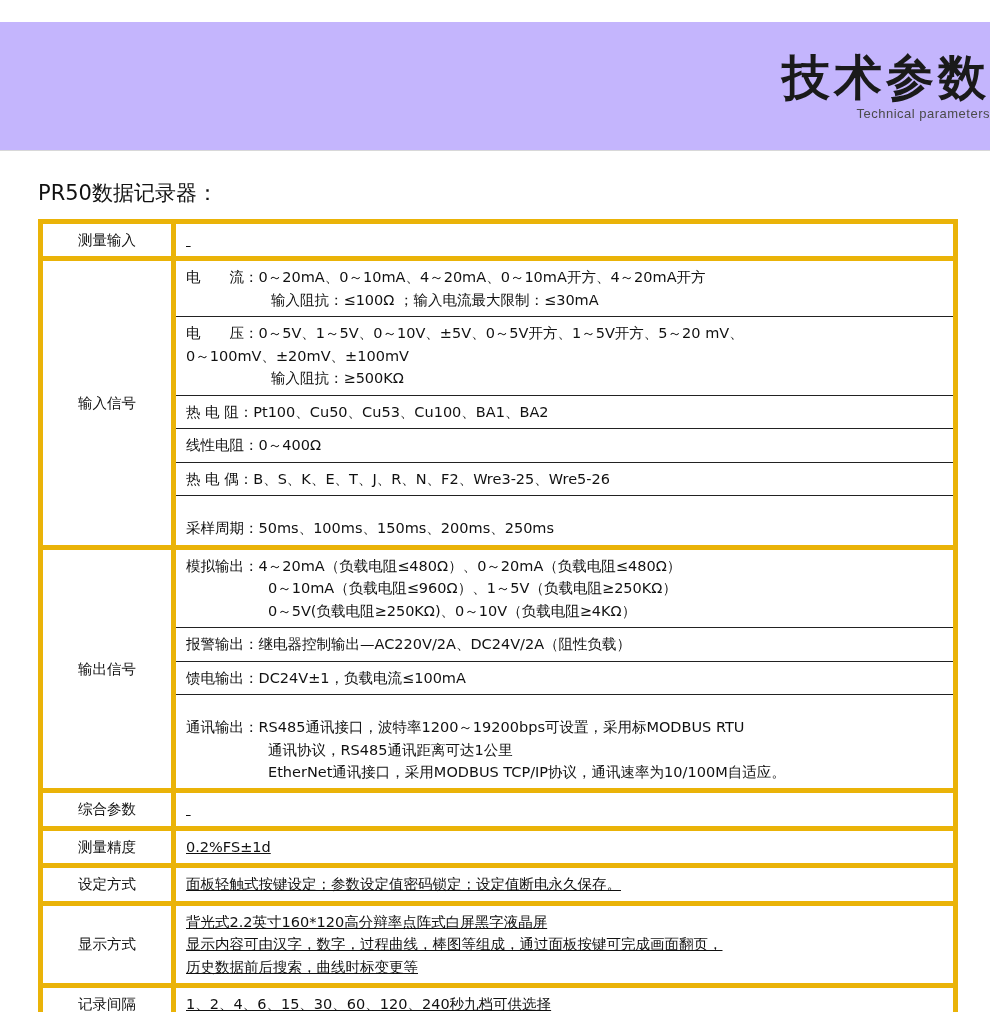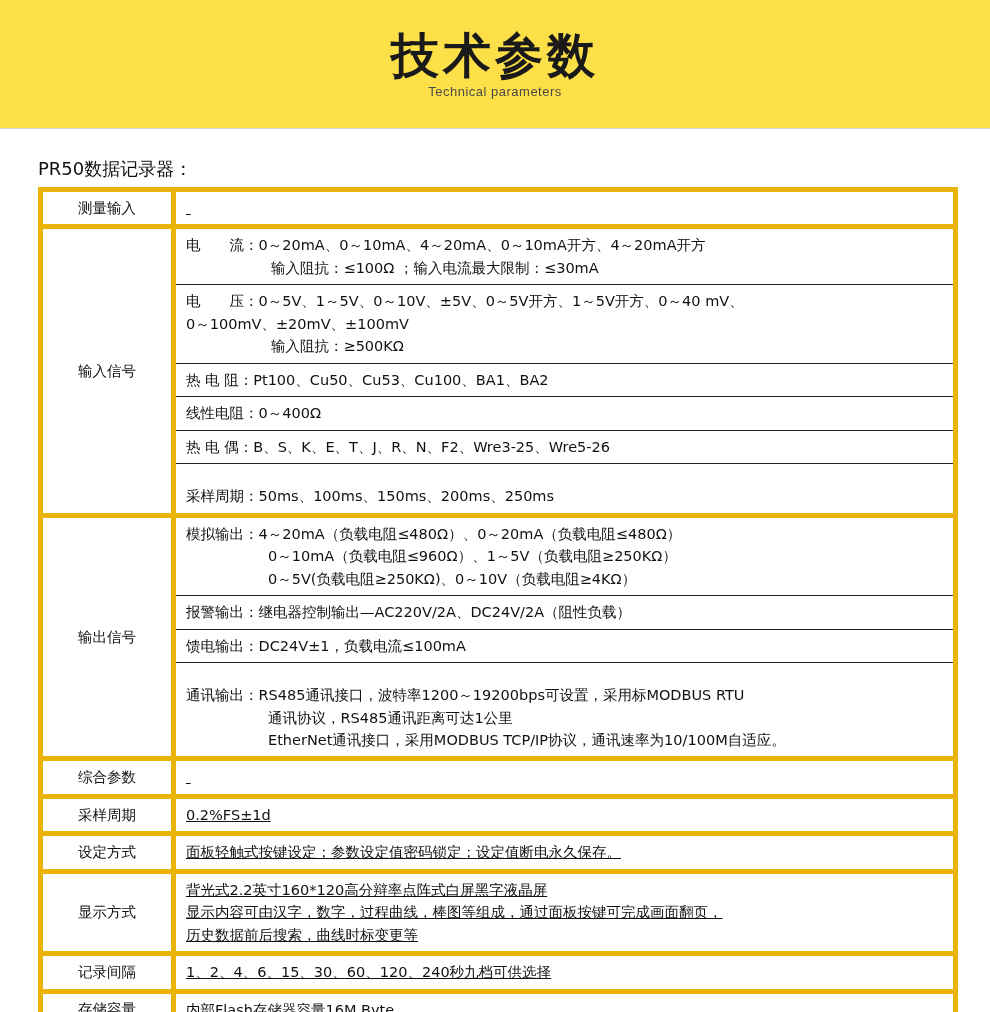"技术参数" .banner { align-items: center -> flex-end; background: #fde047 -> #c4b5fd; margin-top: none -> 22px }
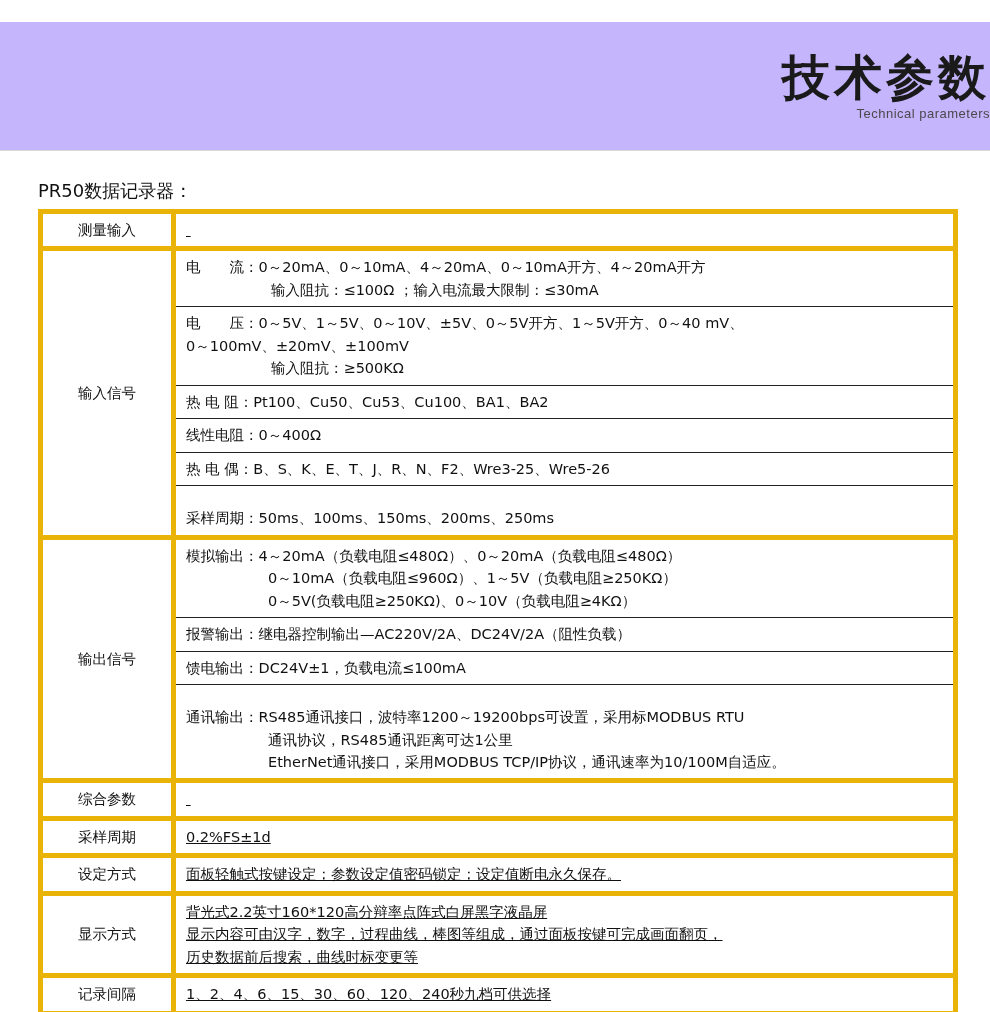"PR50数据记录器：" .section-title { font-size: 18px -> 21px; margin: 28px 0 6px 38px -> 28px 0 12px 38px }
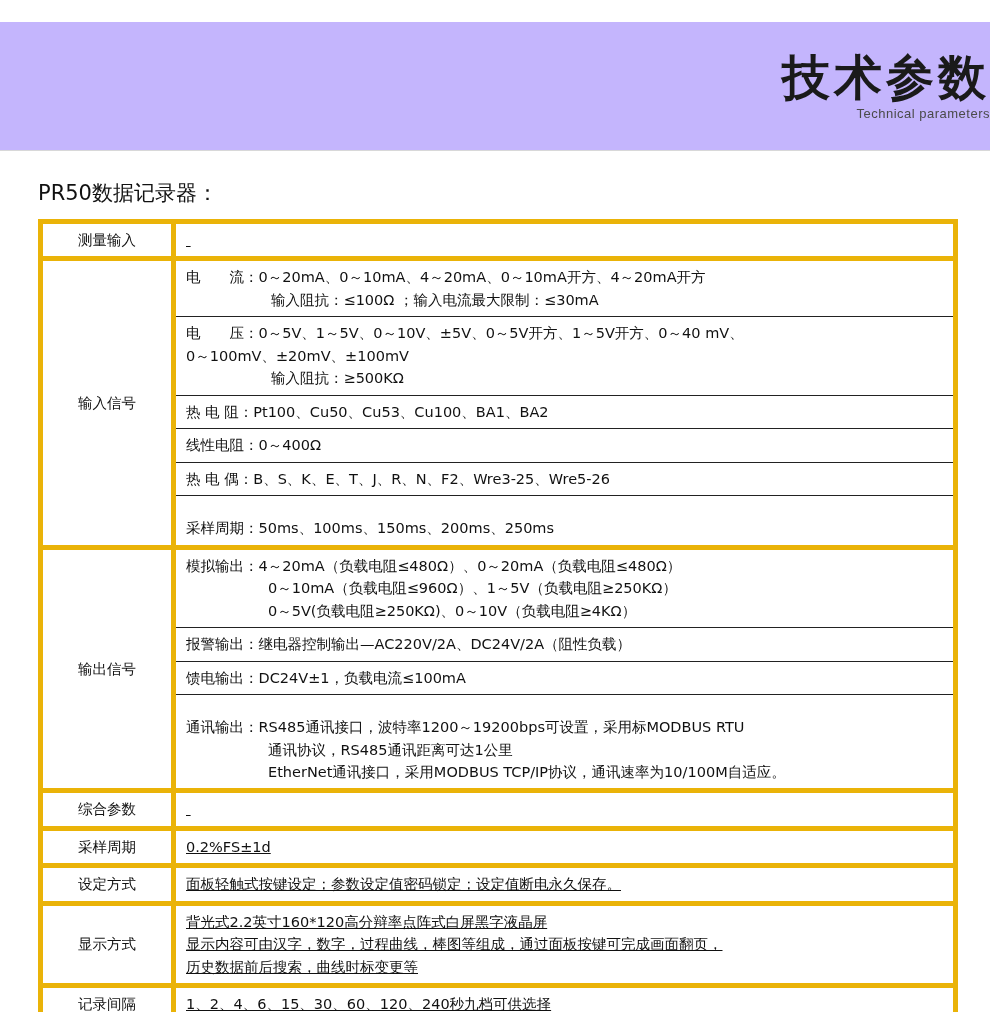"电 压：0～5V、1～5V、0～10V、±5V、0～5V开方、1～5V开方、0～40 mV、" div { text: 0～40 -> 5～20 }
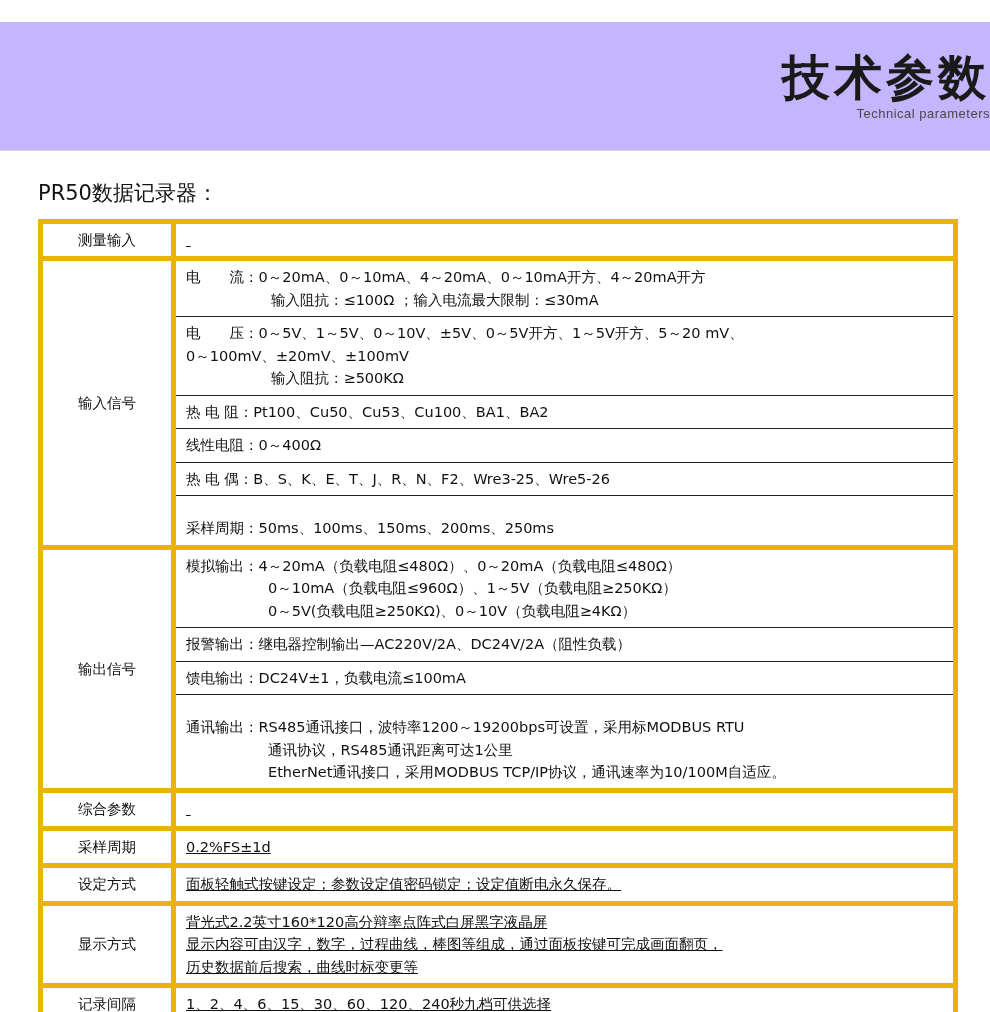"采样周期" td.lbl { text: 采样周期 -> 测量精度 }
